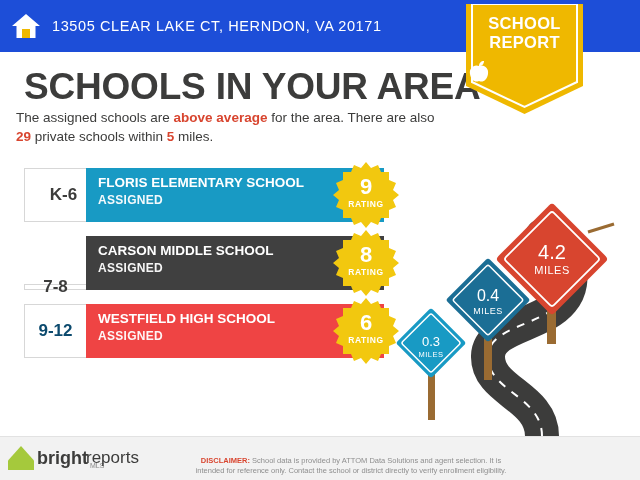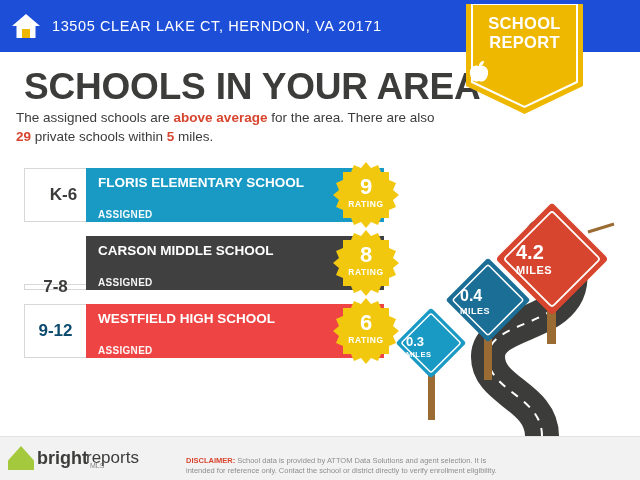"ASSIGNED" .school-sub { font-size: 10px -> 12px; margin-top: 19px -> 3px }
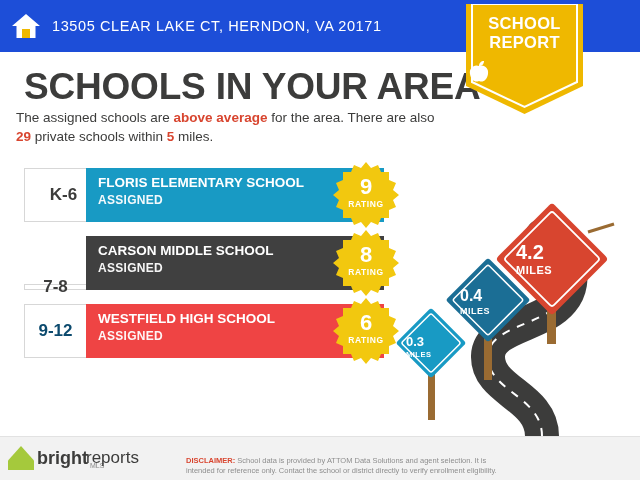"4.2" .sign-label { font-weight: bold -> normal; text-align: none -> center }
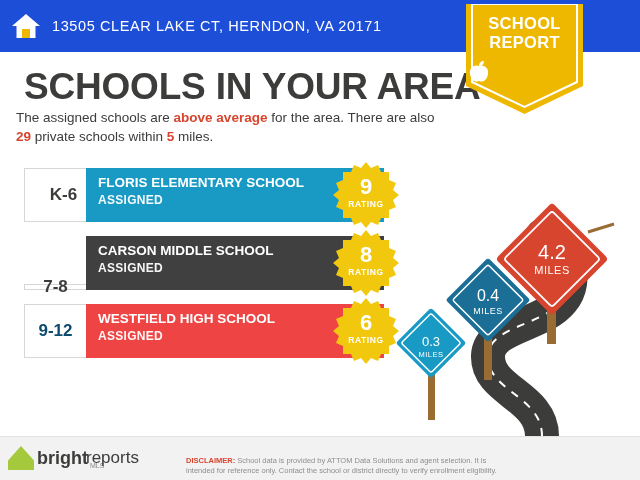"DISCLAIMER: School data is provided" .disclaimer { text-align: left -> center }
